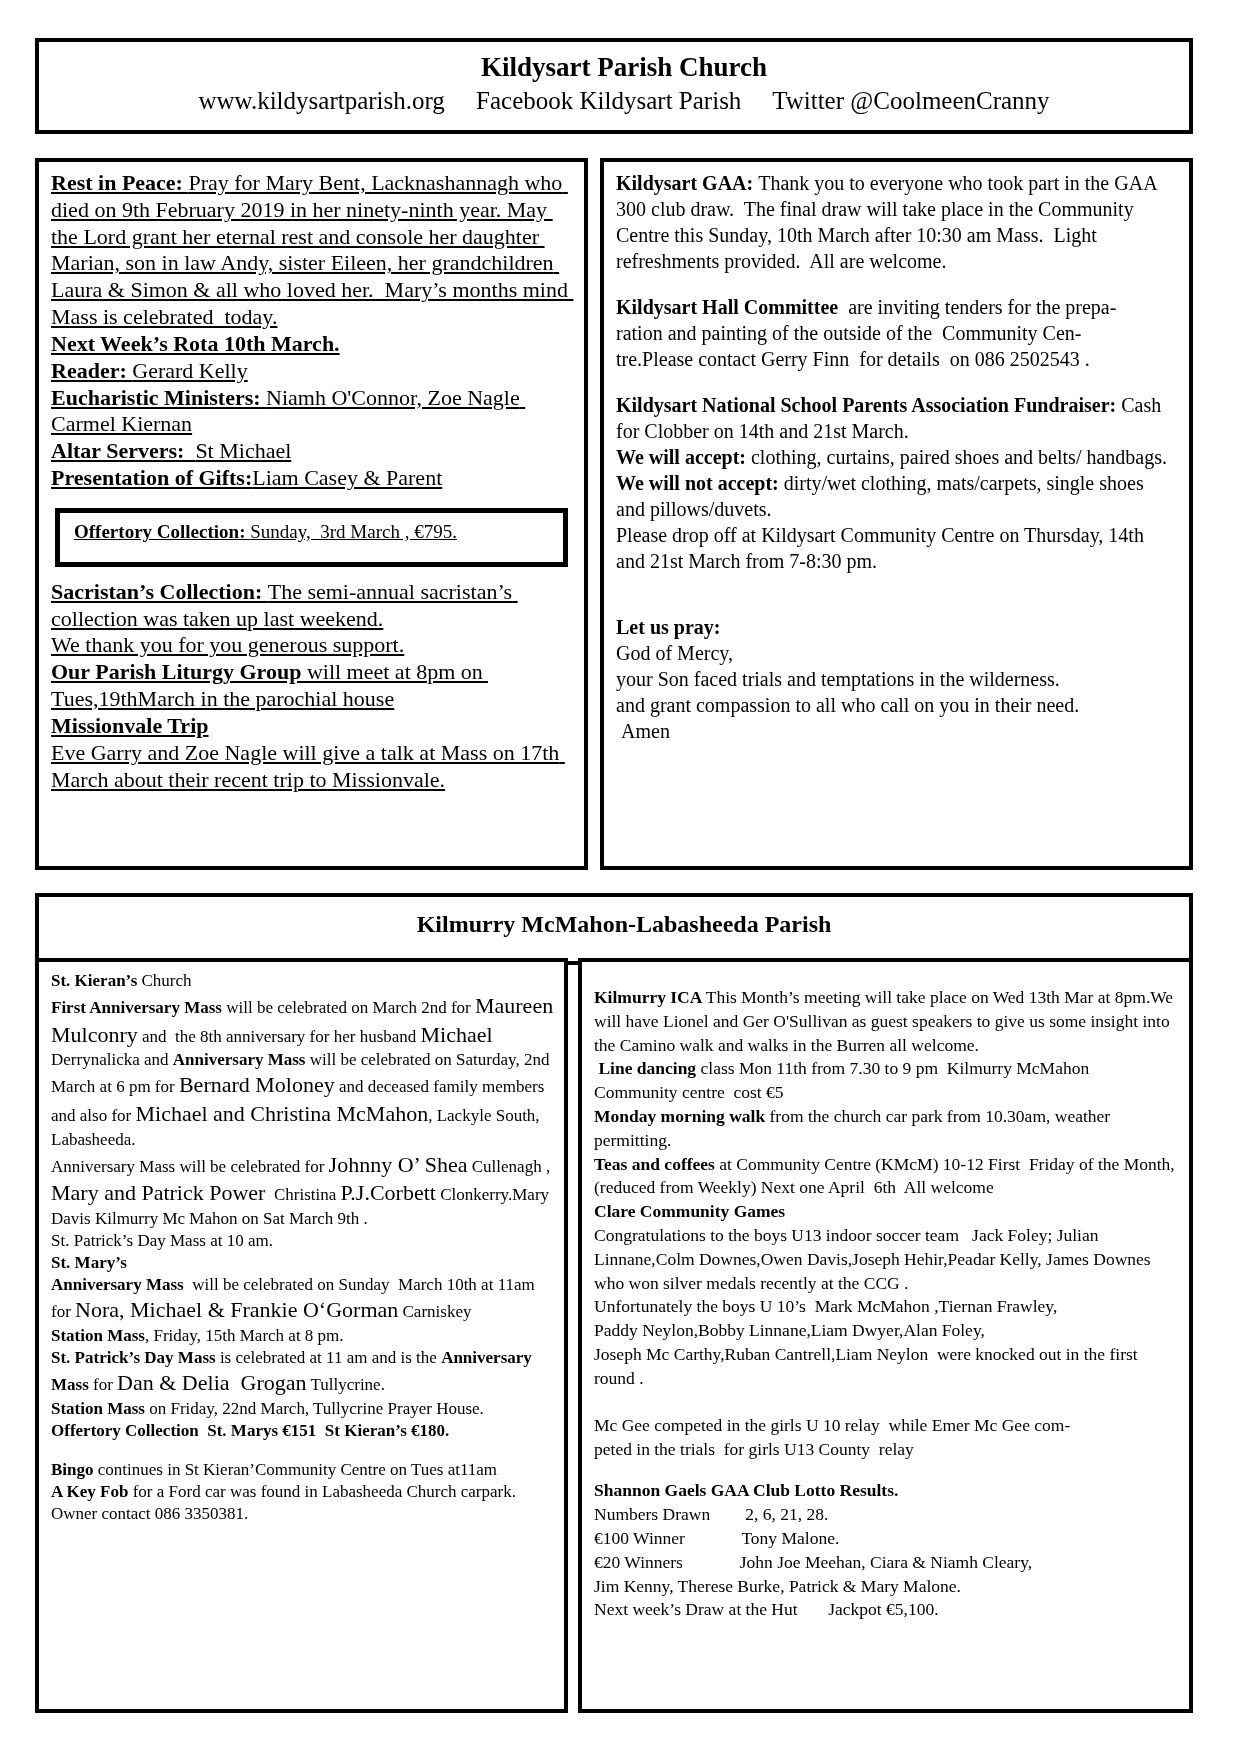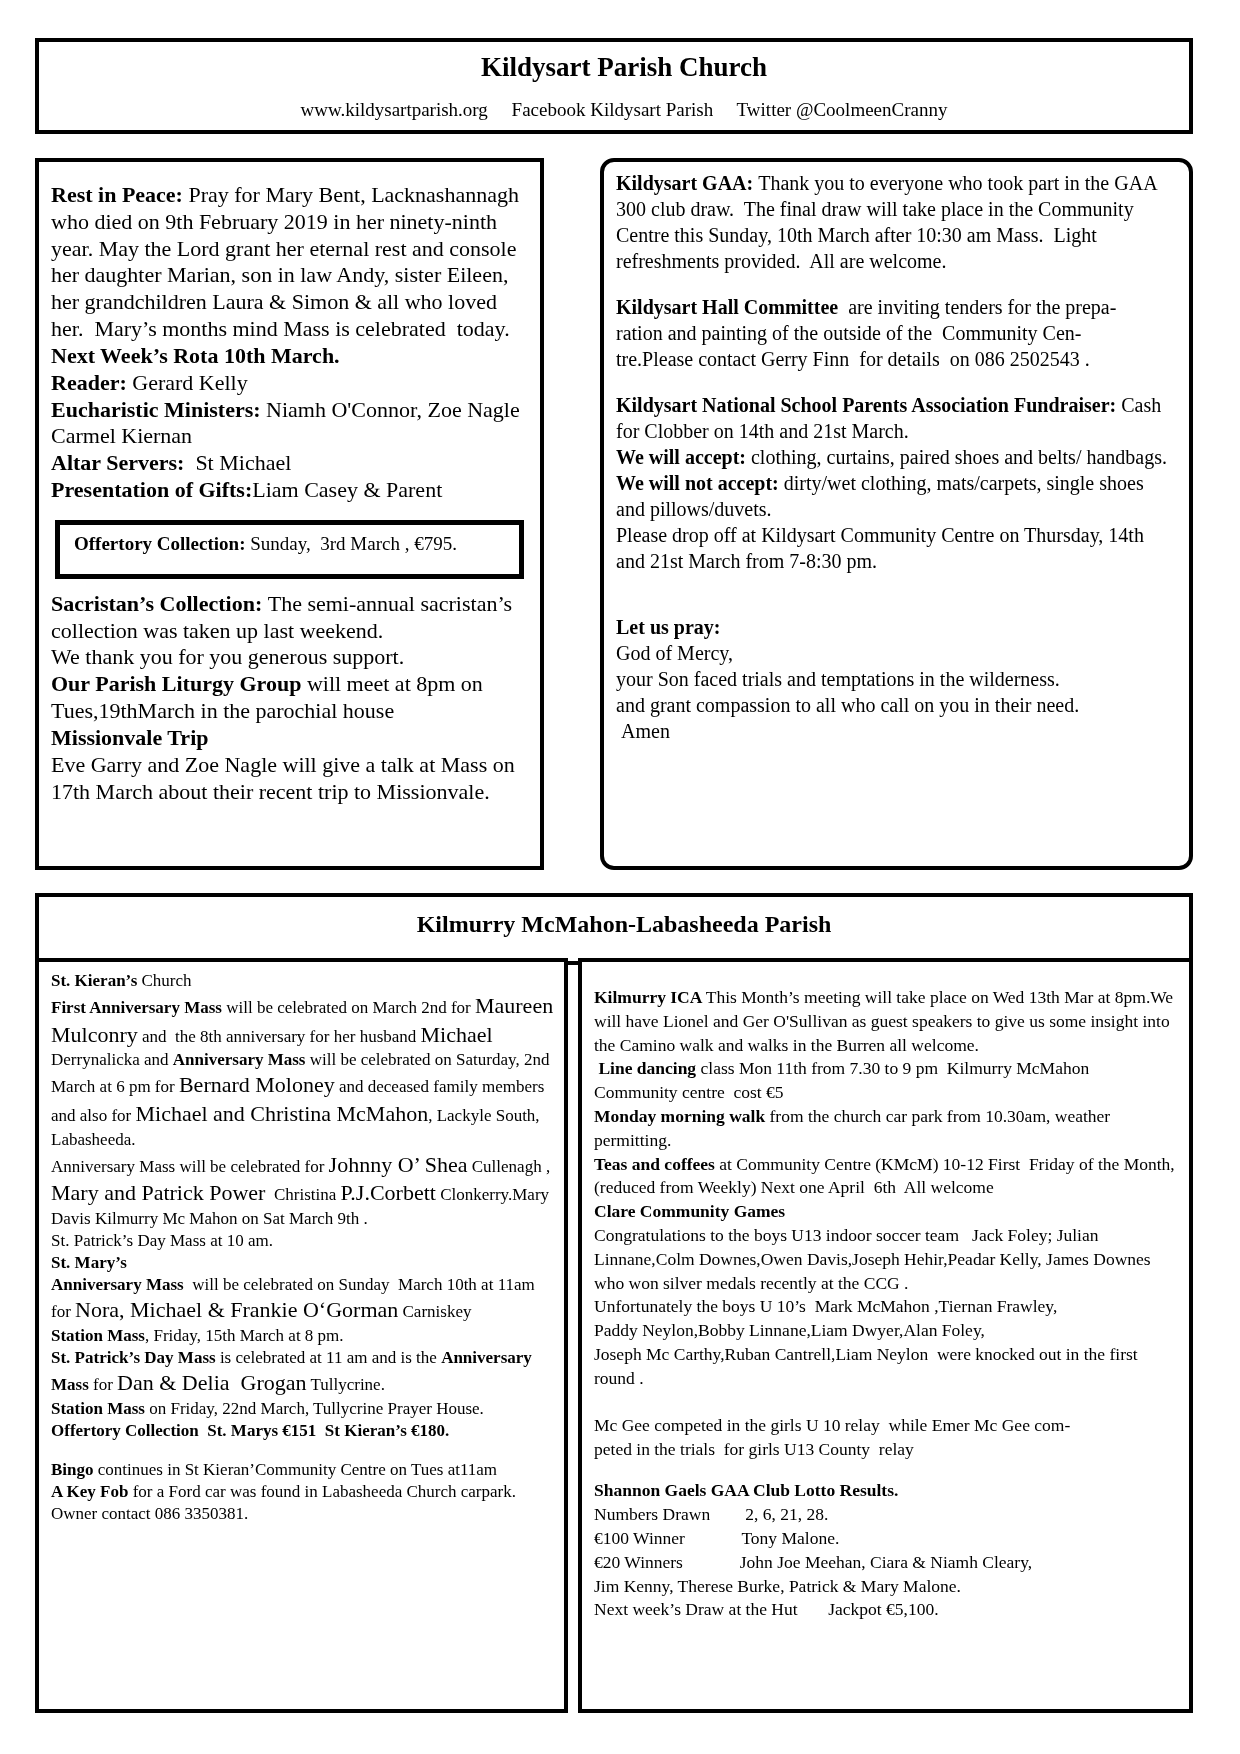"www.kildysartparish.org Facebook" .header-subtitle { font-size: 19px -> 25px; margin-top: 16px -> 4px }
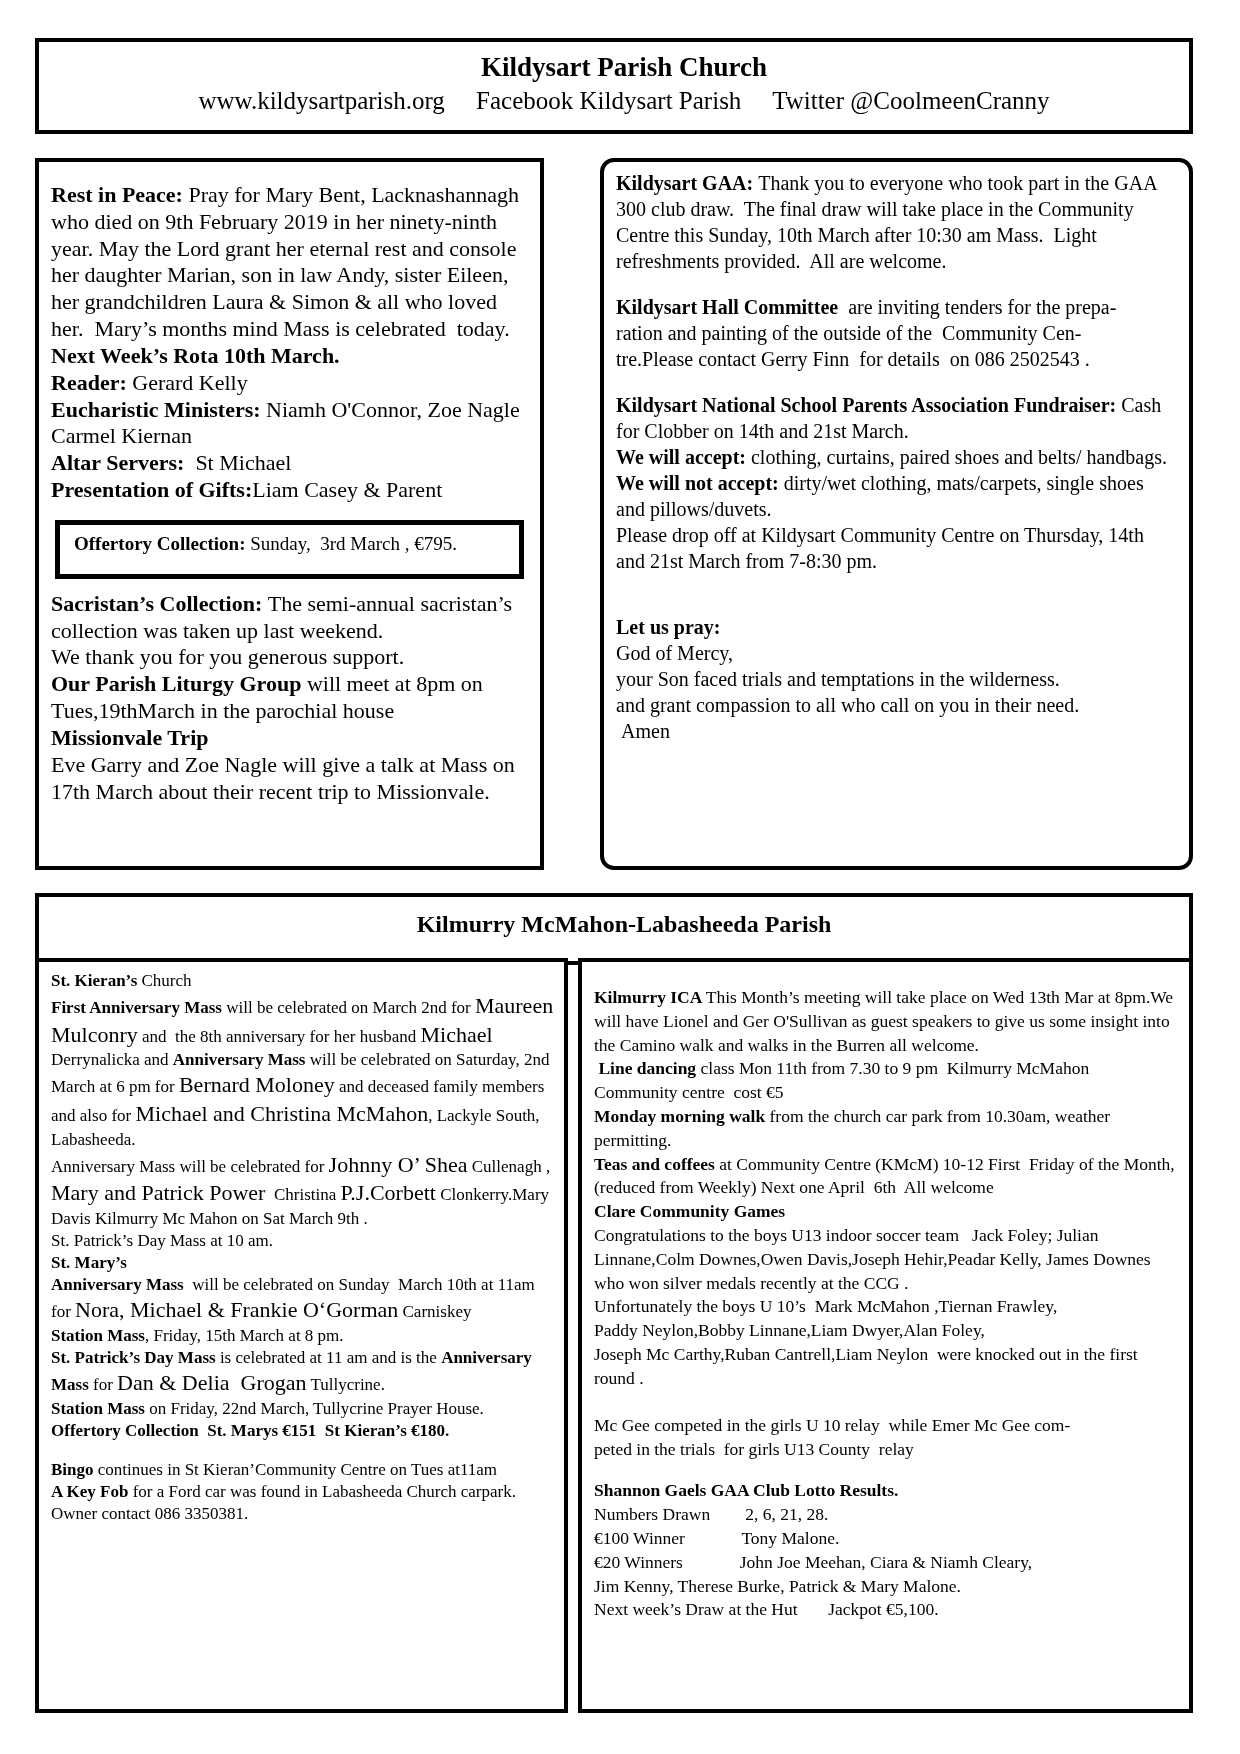"Rest in Peace: Pray for" .col-ml { padding: 20px 10px 8px 12px -> 8px 10px 8px 12px; text-decoration: none -> underline; width: 509px -> 553px }
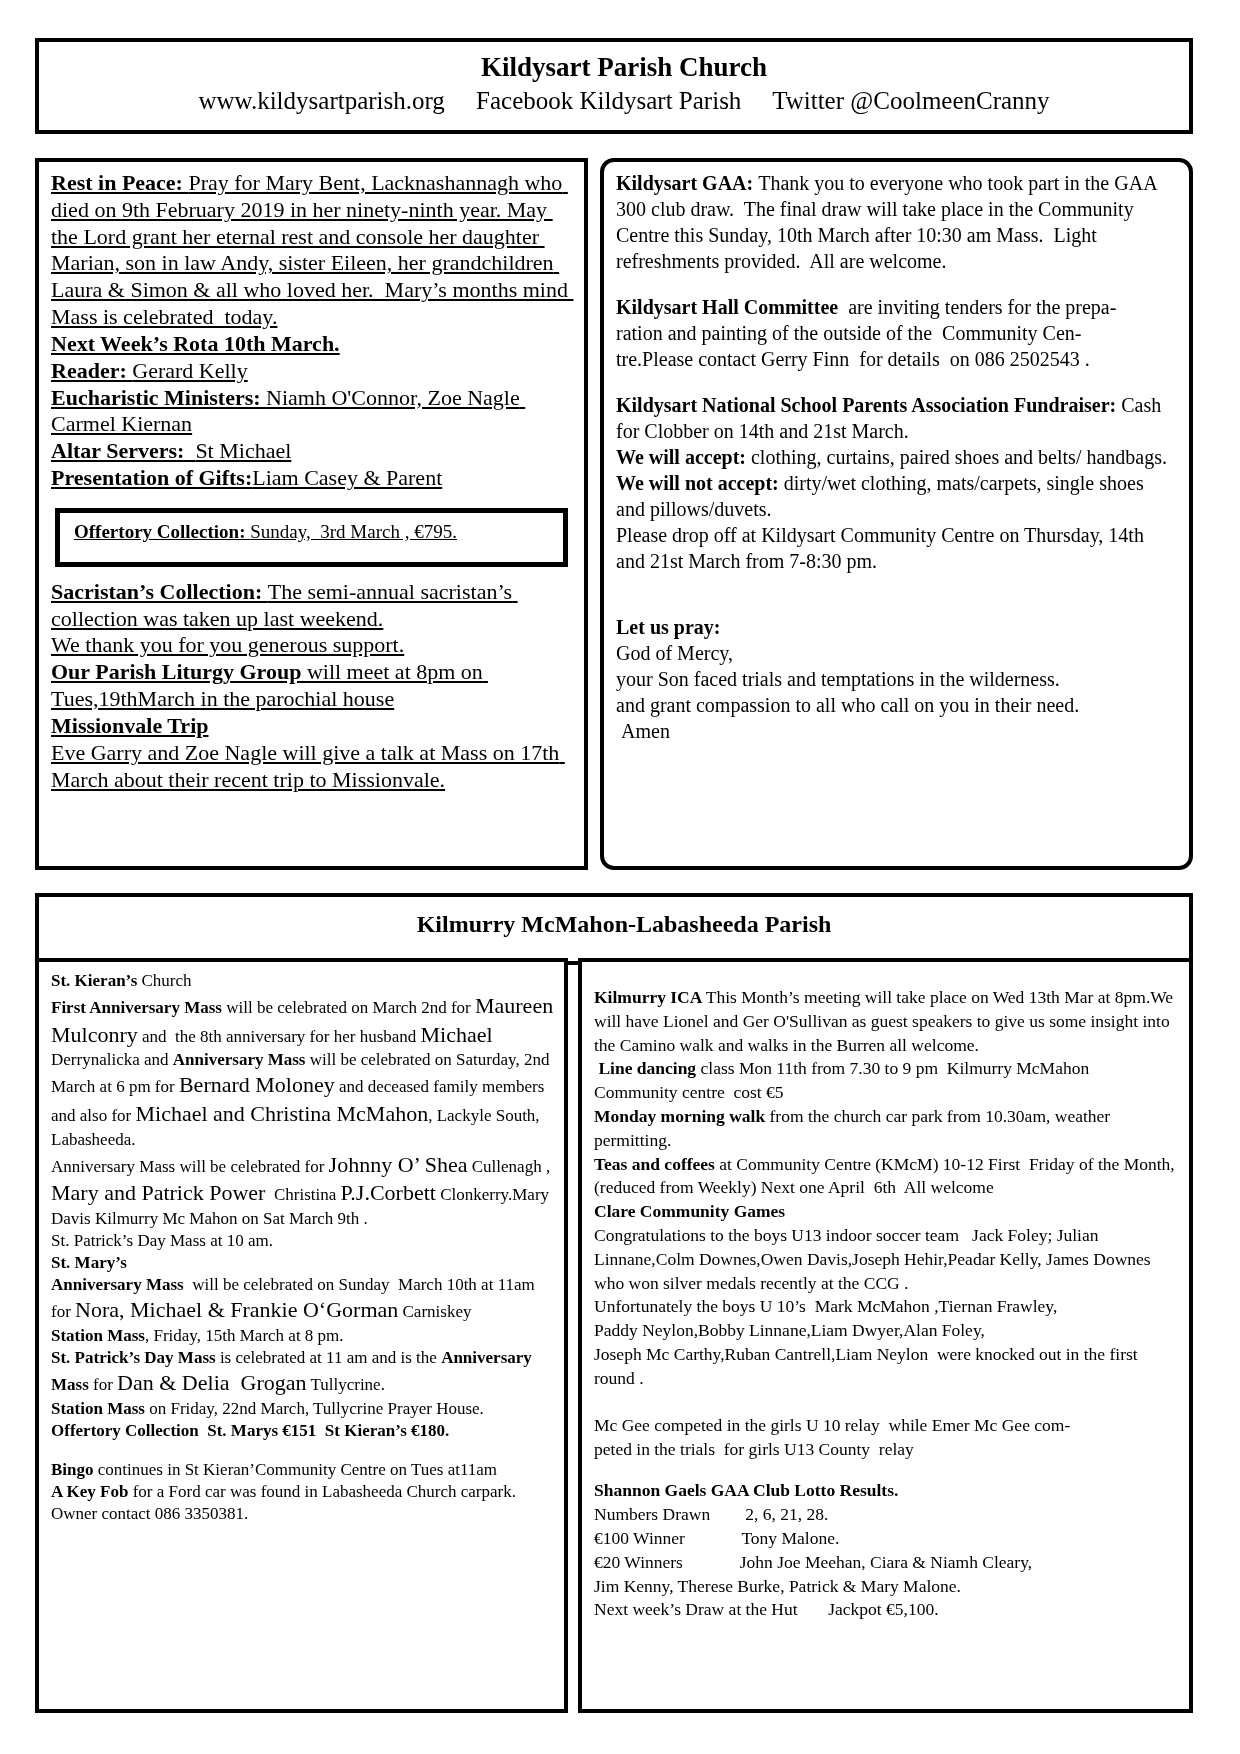"Kildysart GAA: Thank you to" .col-mr { border-radius: 14px -> none }
